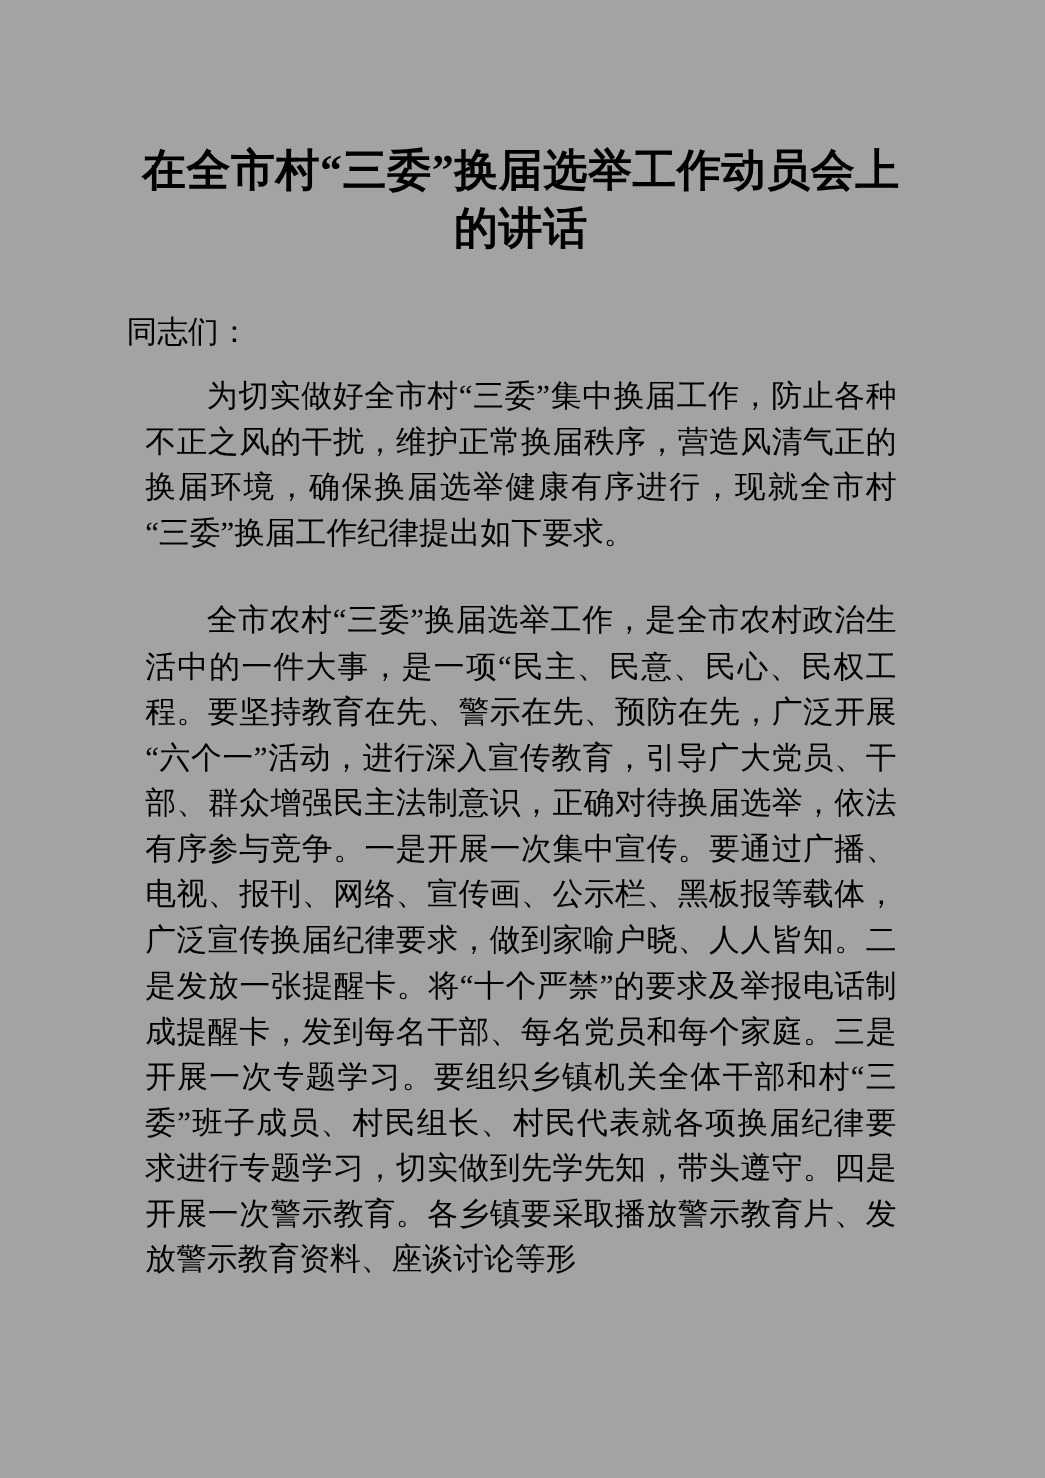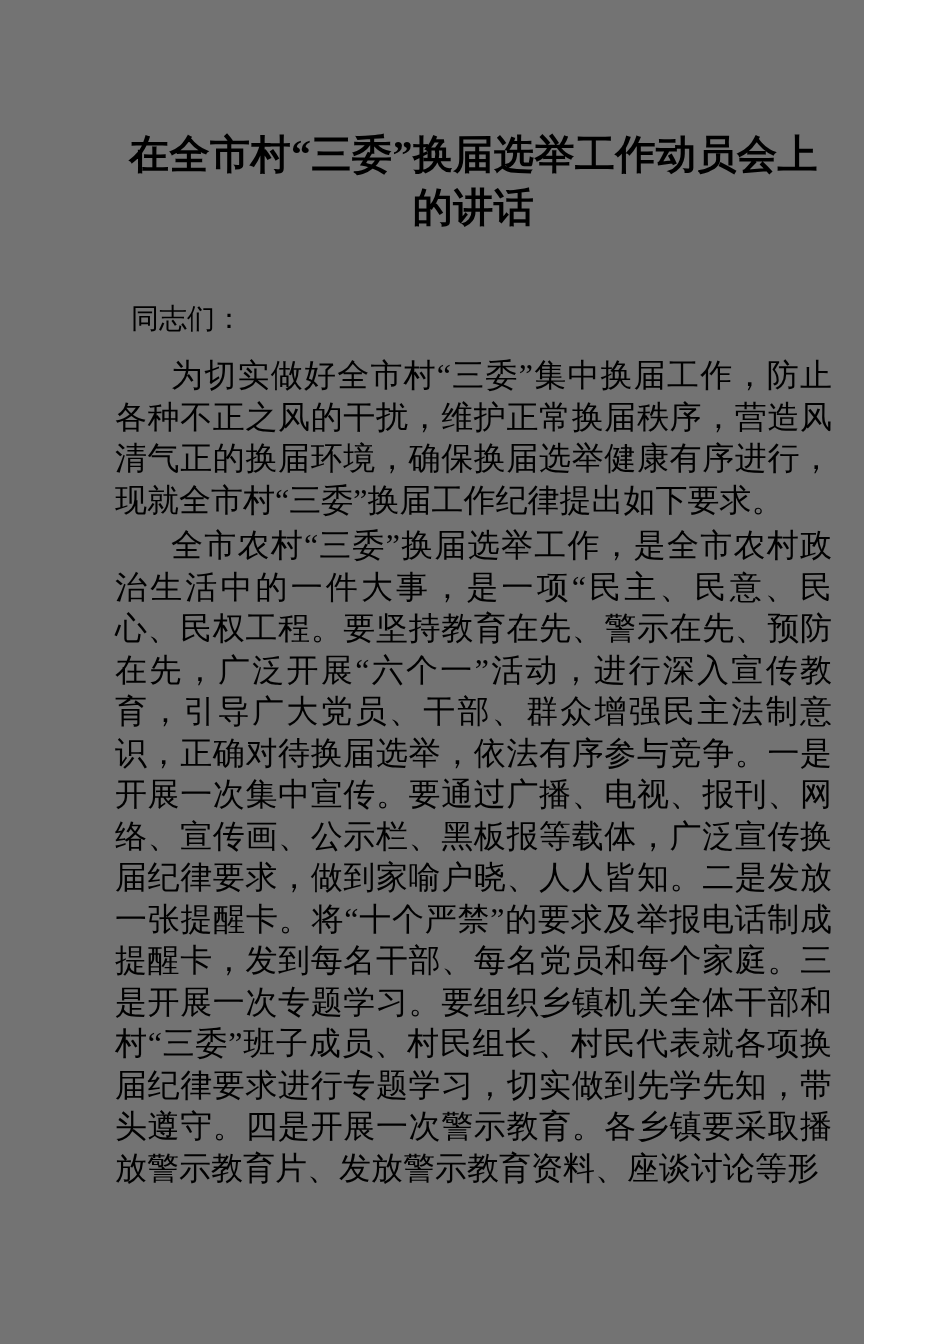"在全市村“三委”换届选举工作动员会上的讲话" .page { background: #737373 -> #a3a3a3; width: 864px -> 950px }
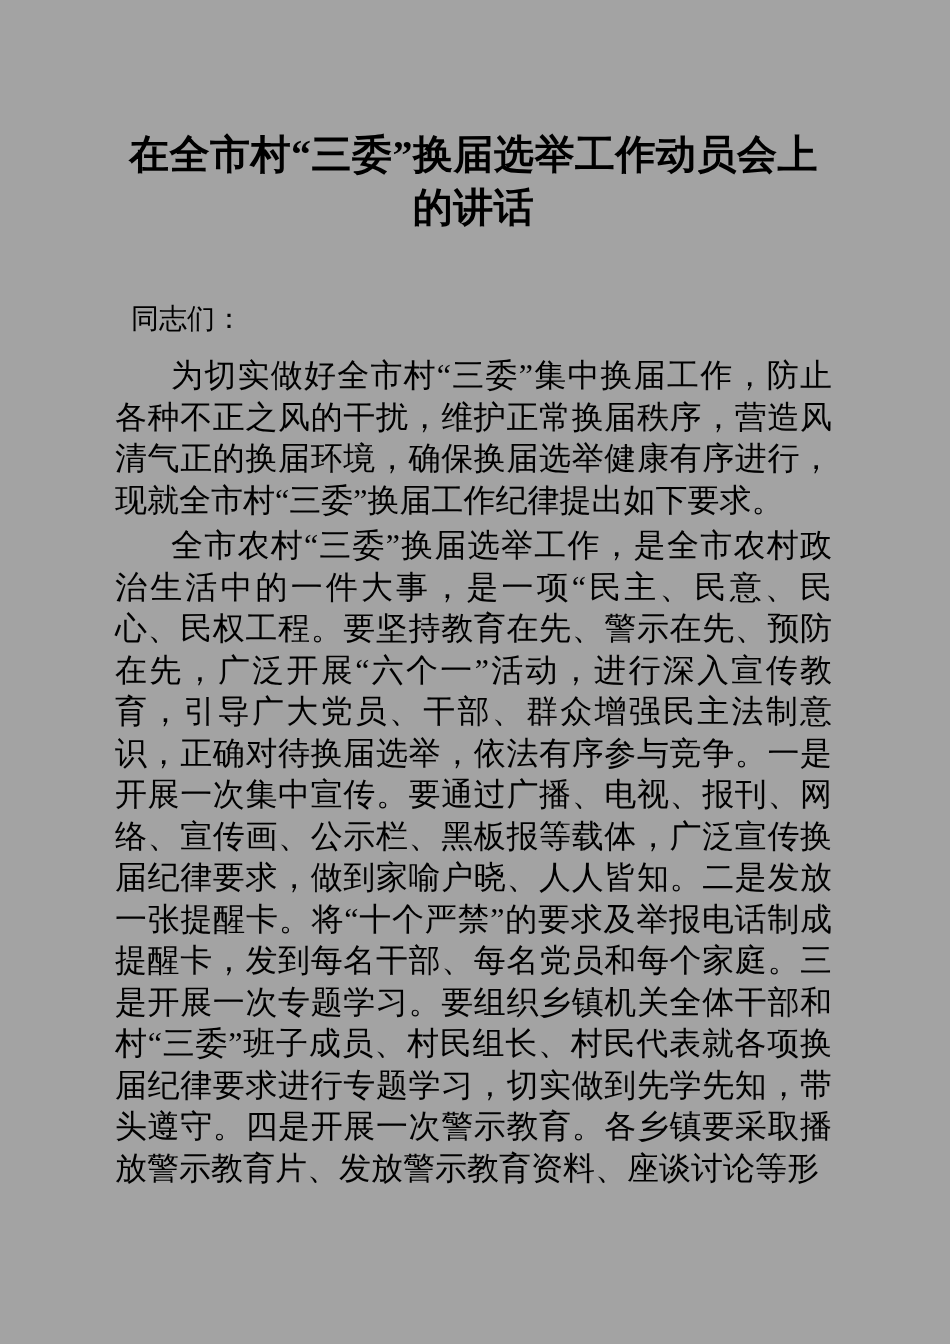"同志们：" .salutation { margin: 16px -> 0 }
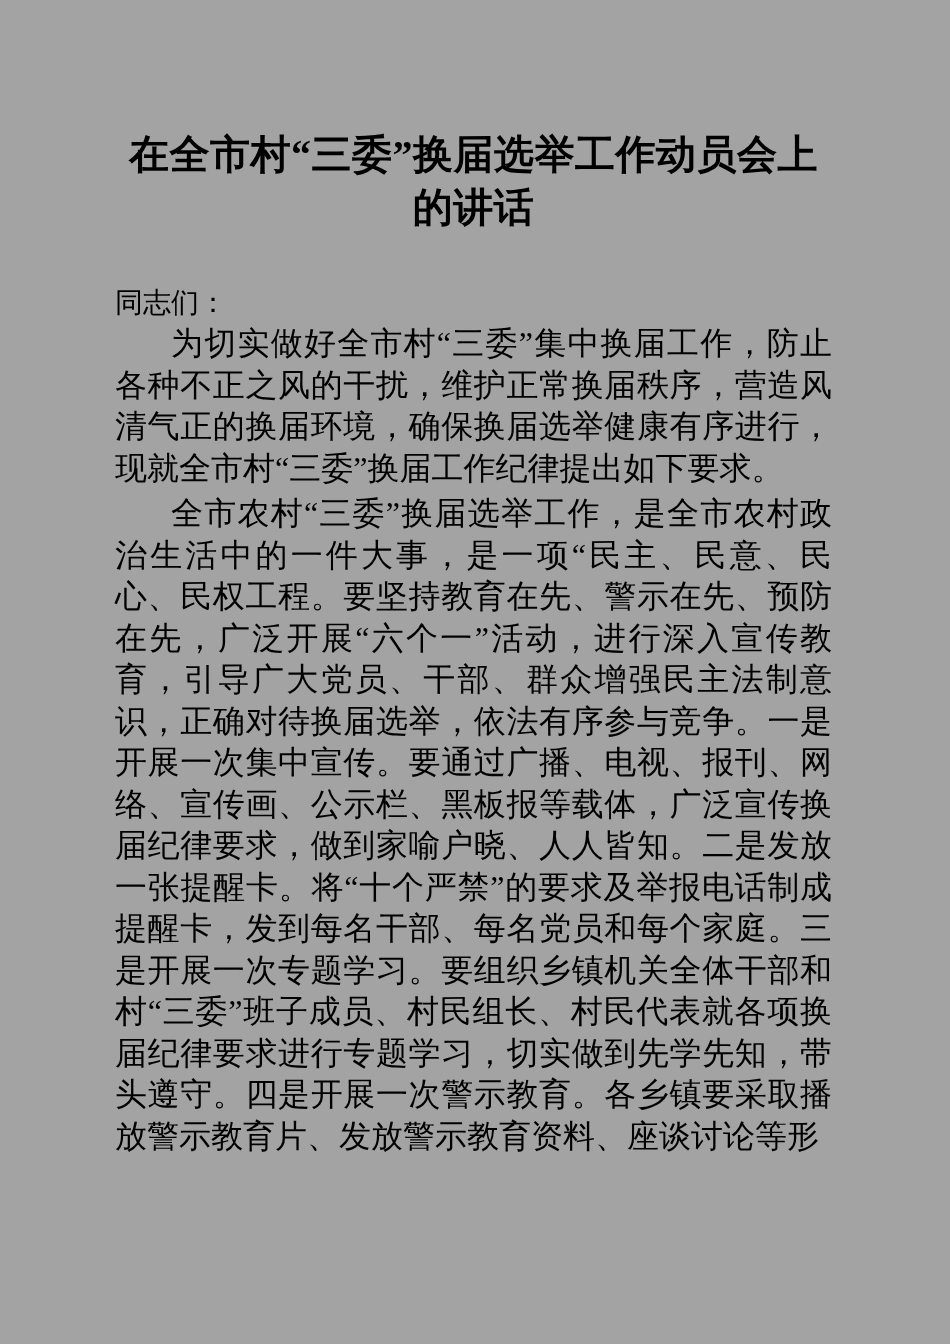"为切实做好全市村“三委”集中换届工作，防止各种不正之风的干扰，维护正常换届秩序，" .body-para { font-size: 32px -> 28px; margin: 0 -> 17px }
